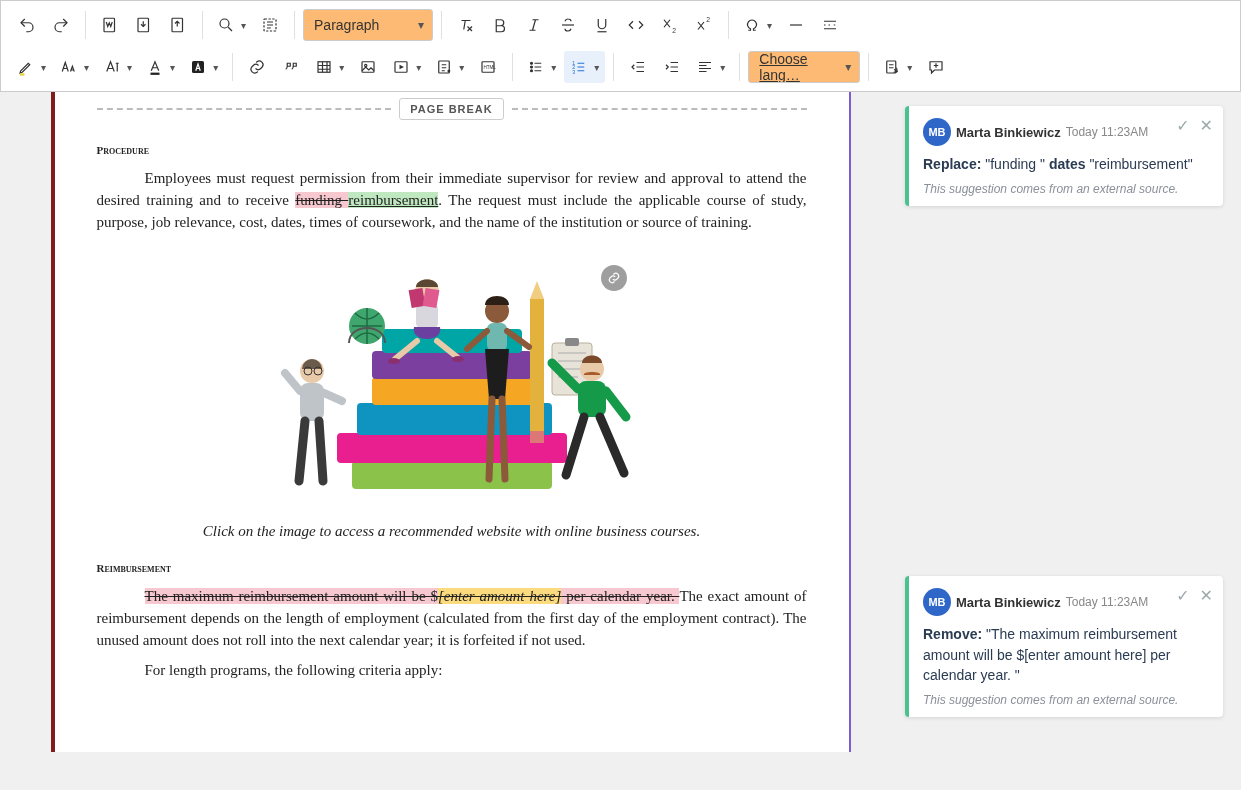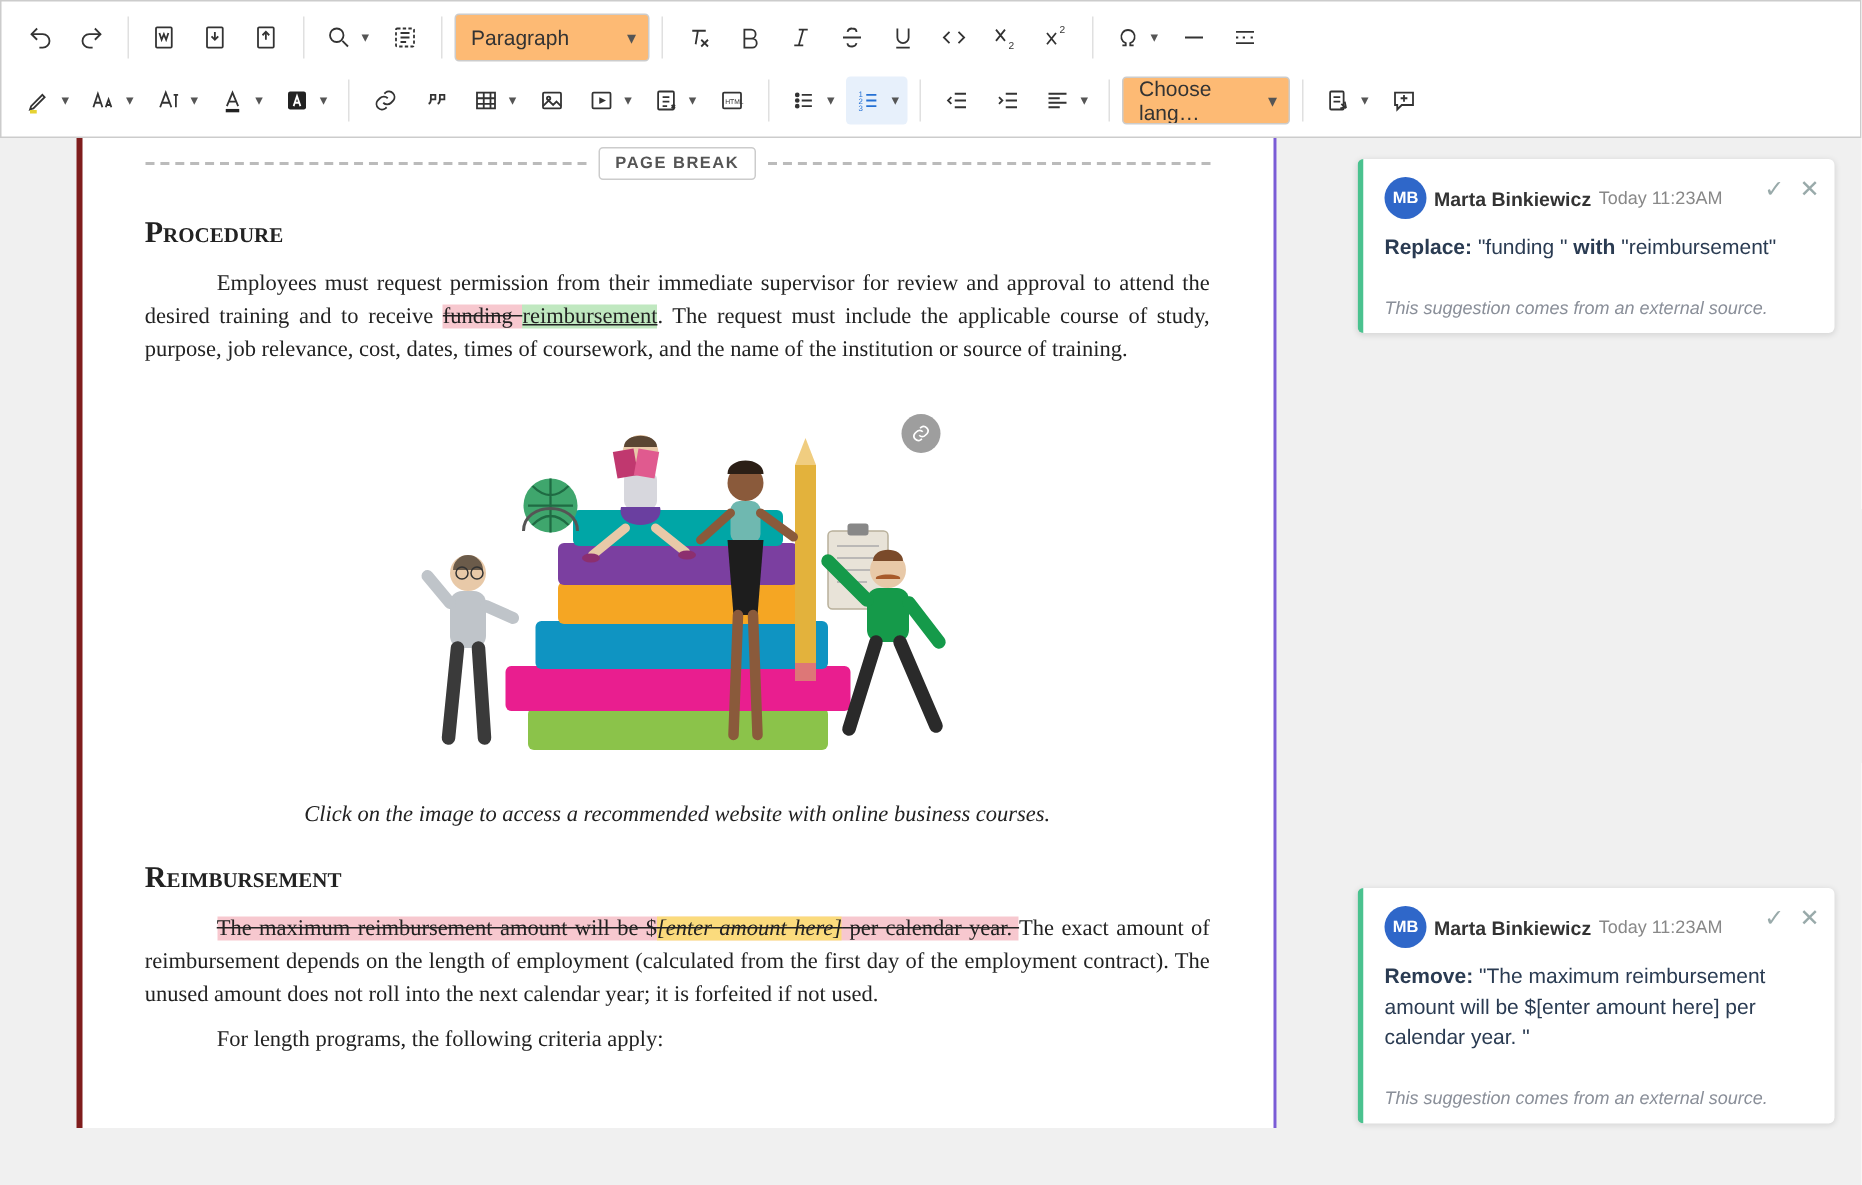"Choose lang…" .tb-select.lang { text-decoration: none -> underline }
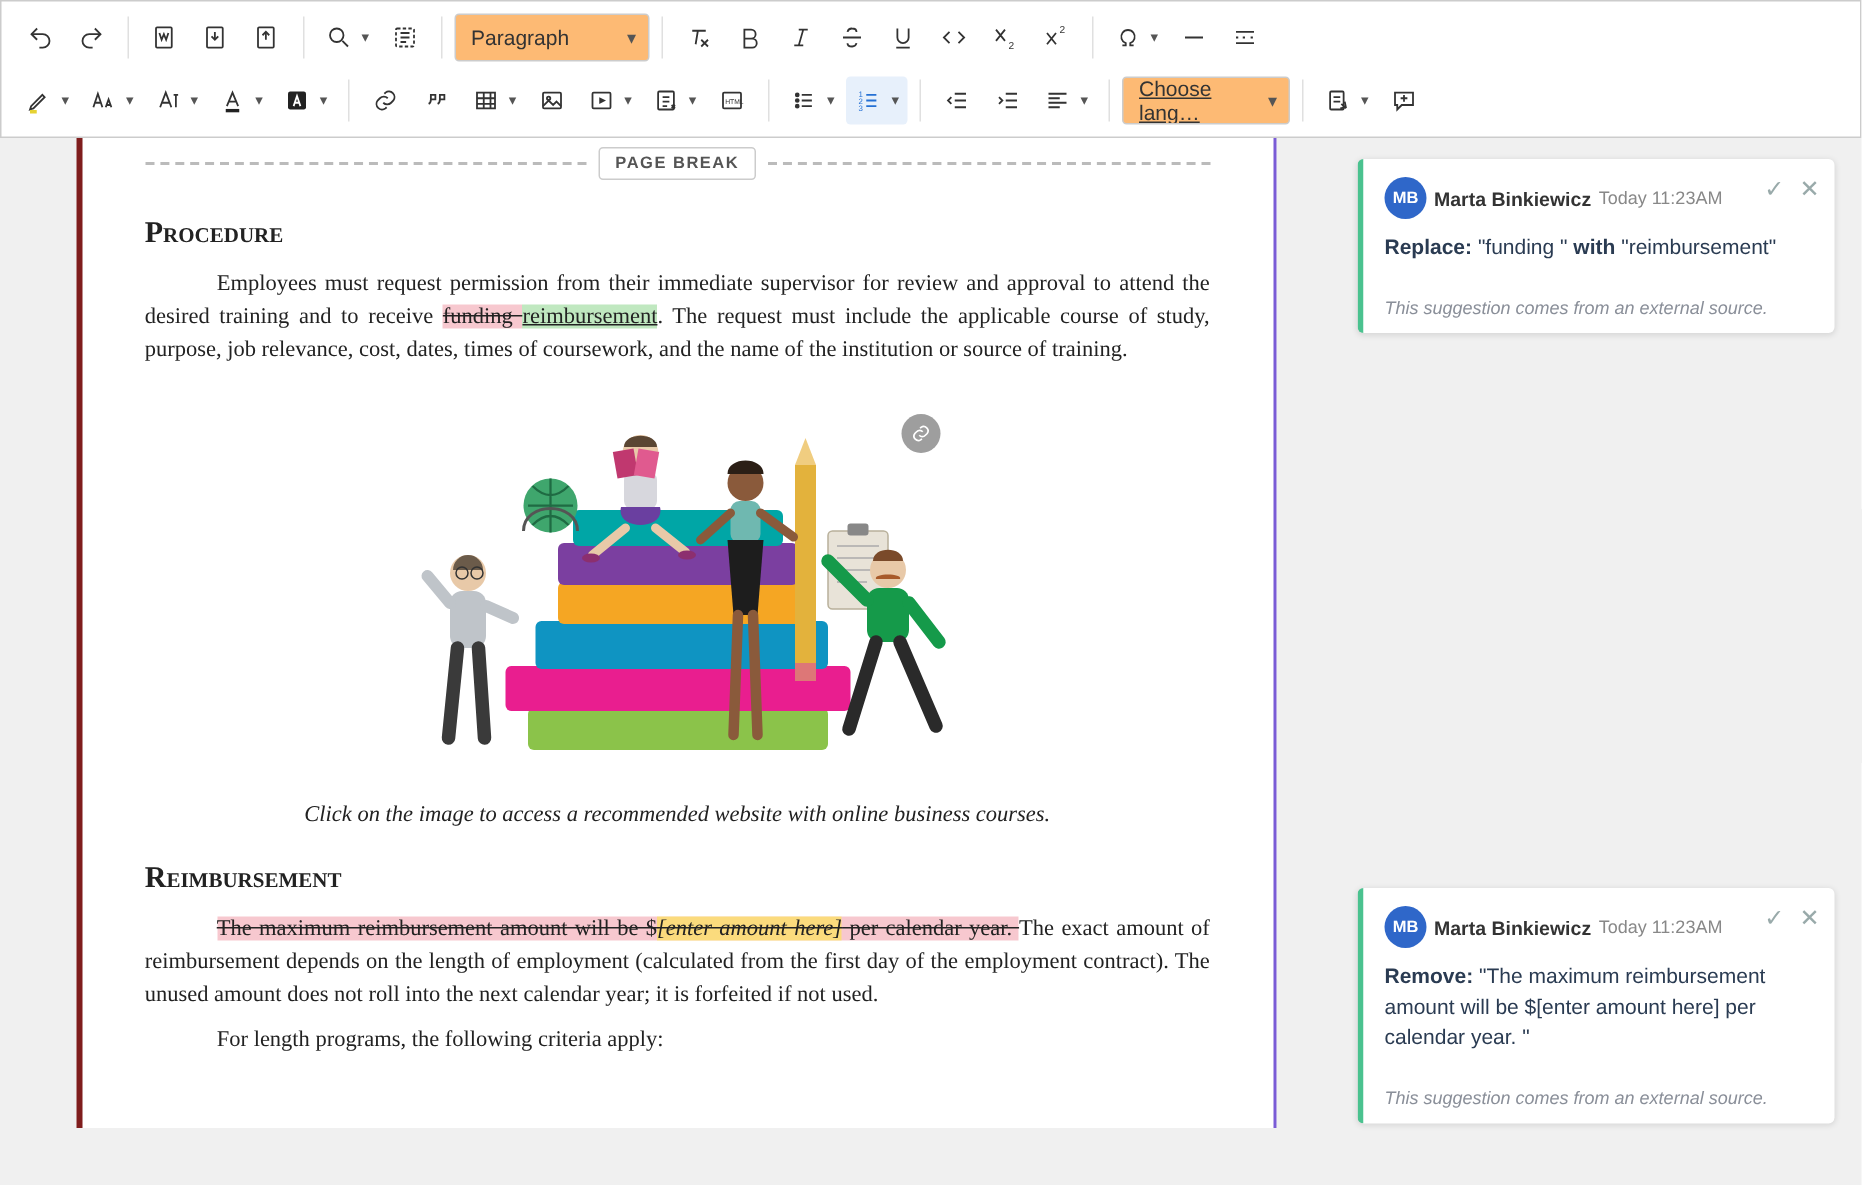"Procedure" h3.section { font-size: 20px -> 11px }
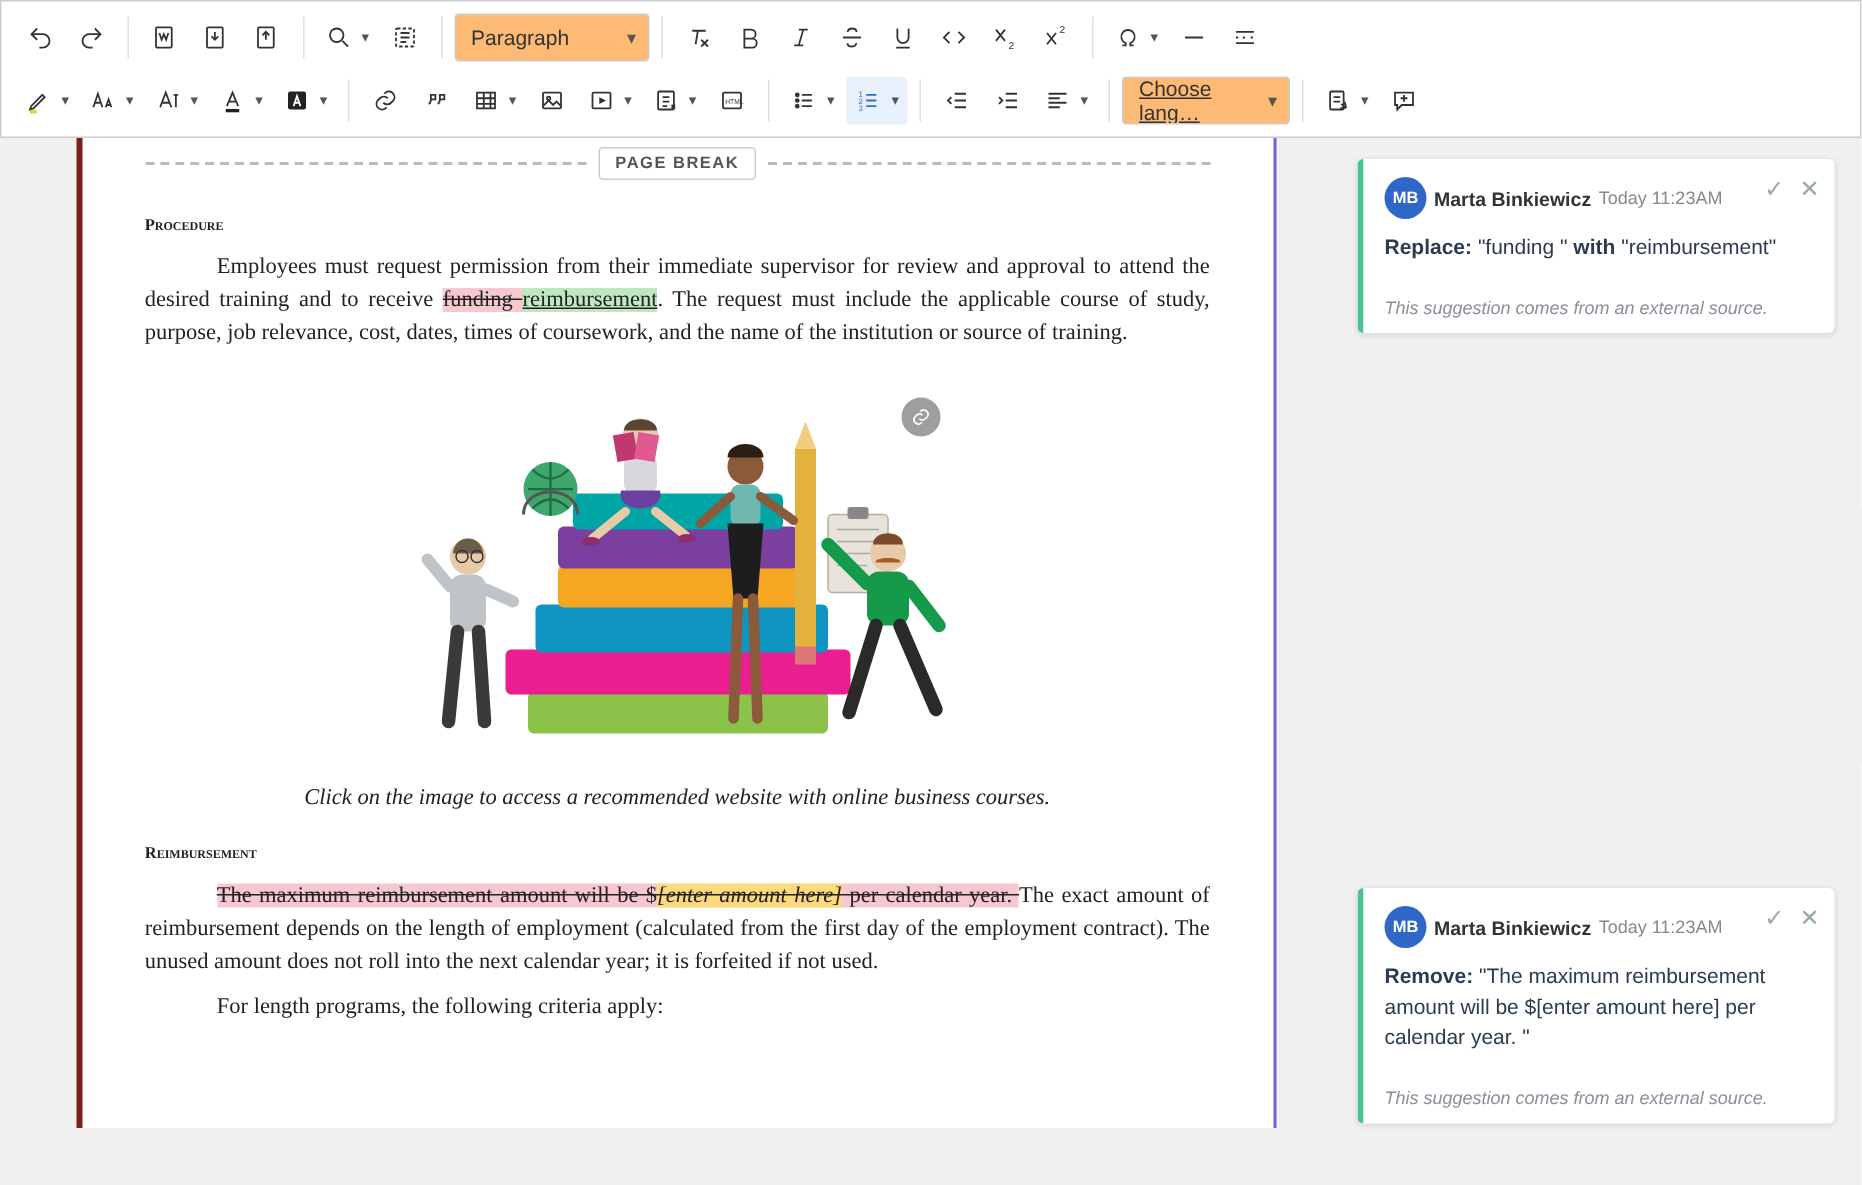"with" b { text: with -> dates }
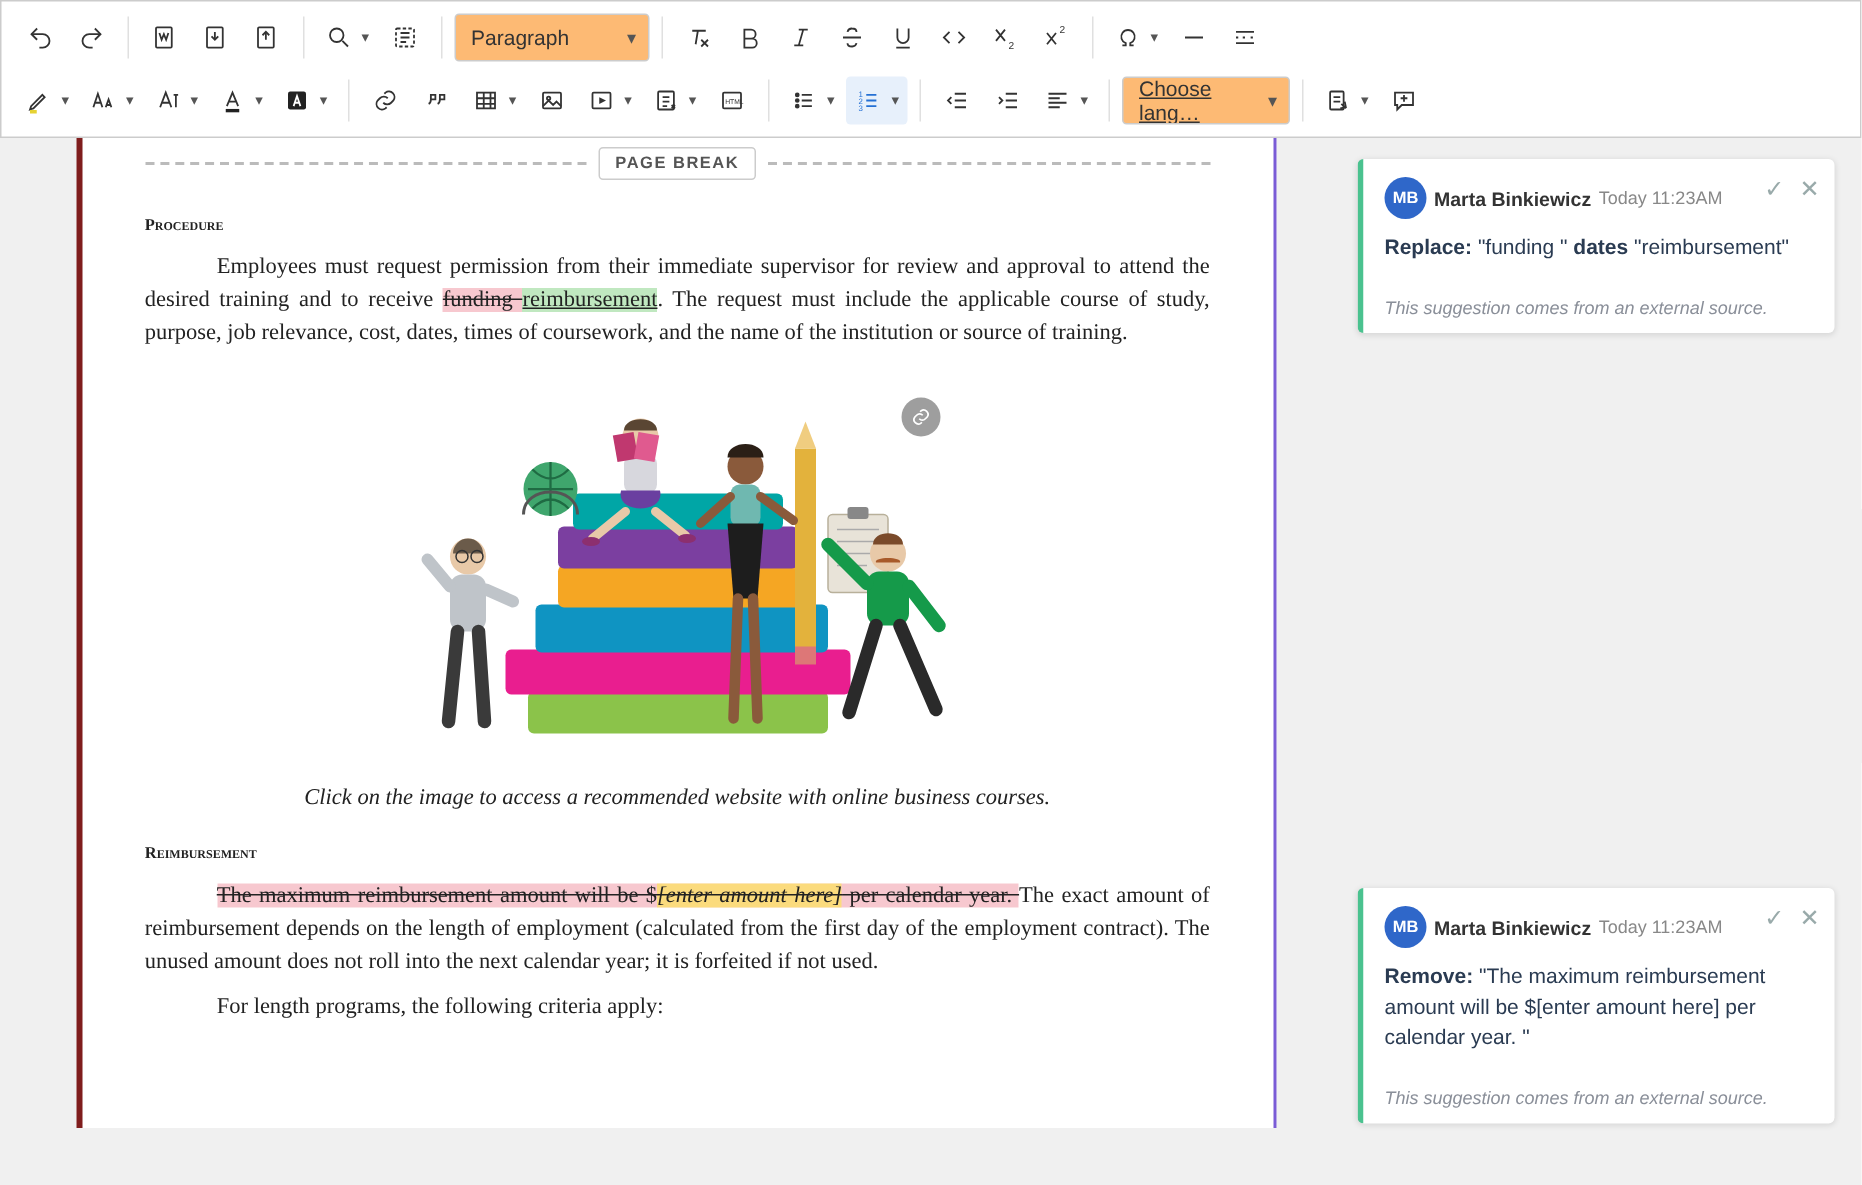"This suggestion comes from an" .cc-note { margin-top: 24px -> 8px }
